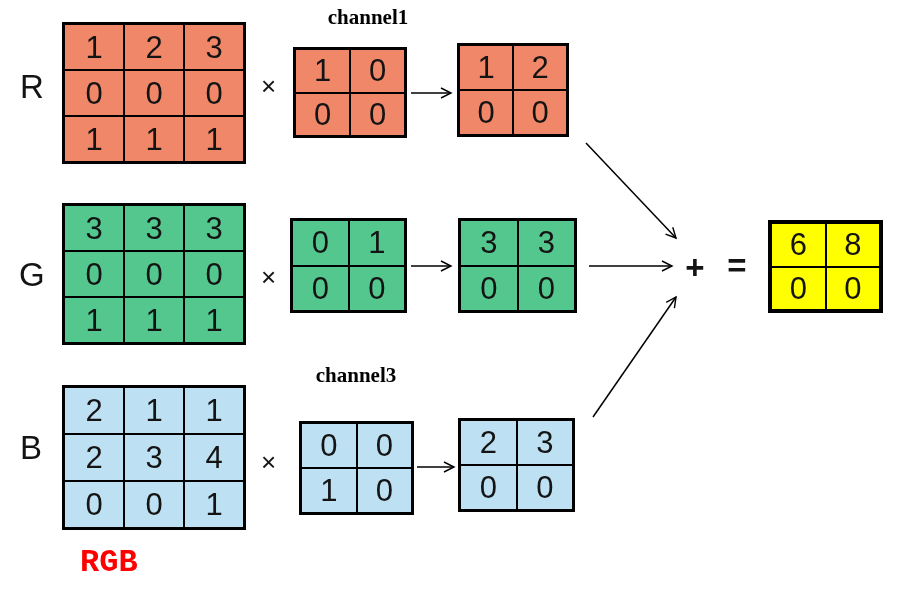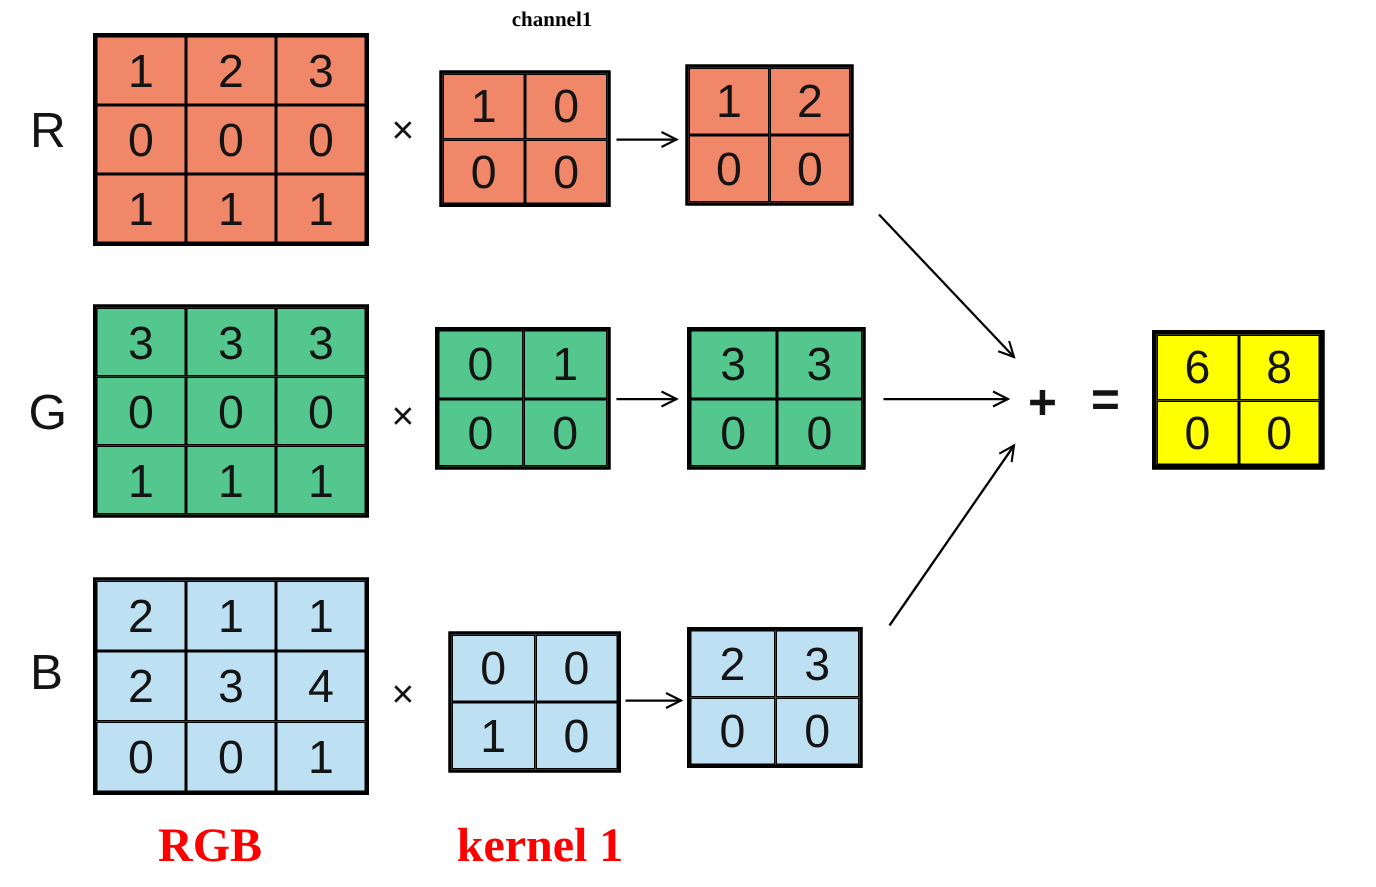"channel1" .kernel-title { font-size: 14px -> 21px }
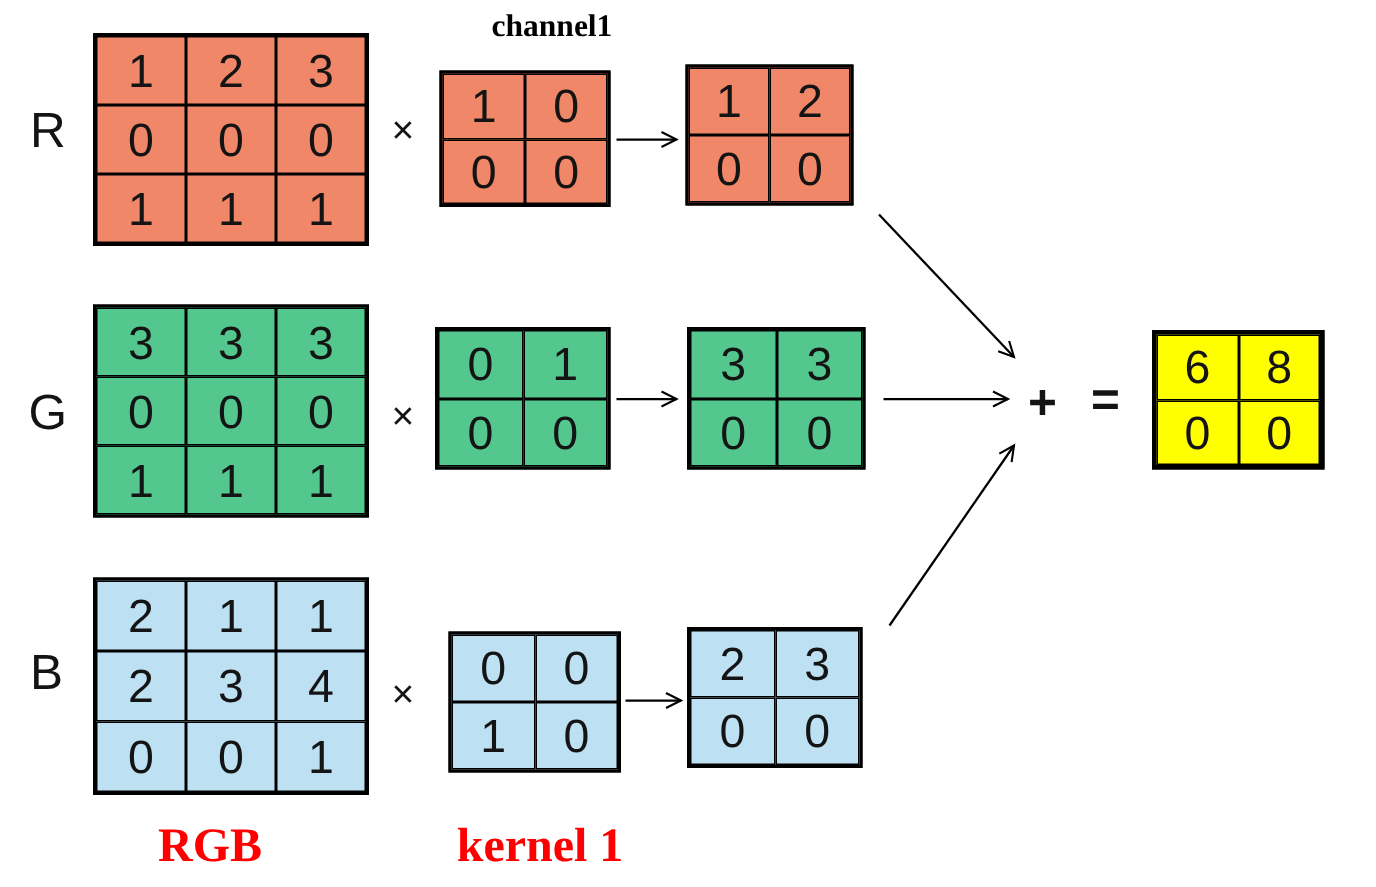"channel3" div.kernel-title { html: none -> <div>channel3</div> }
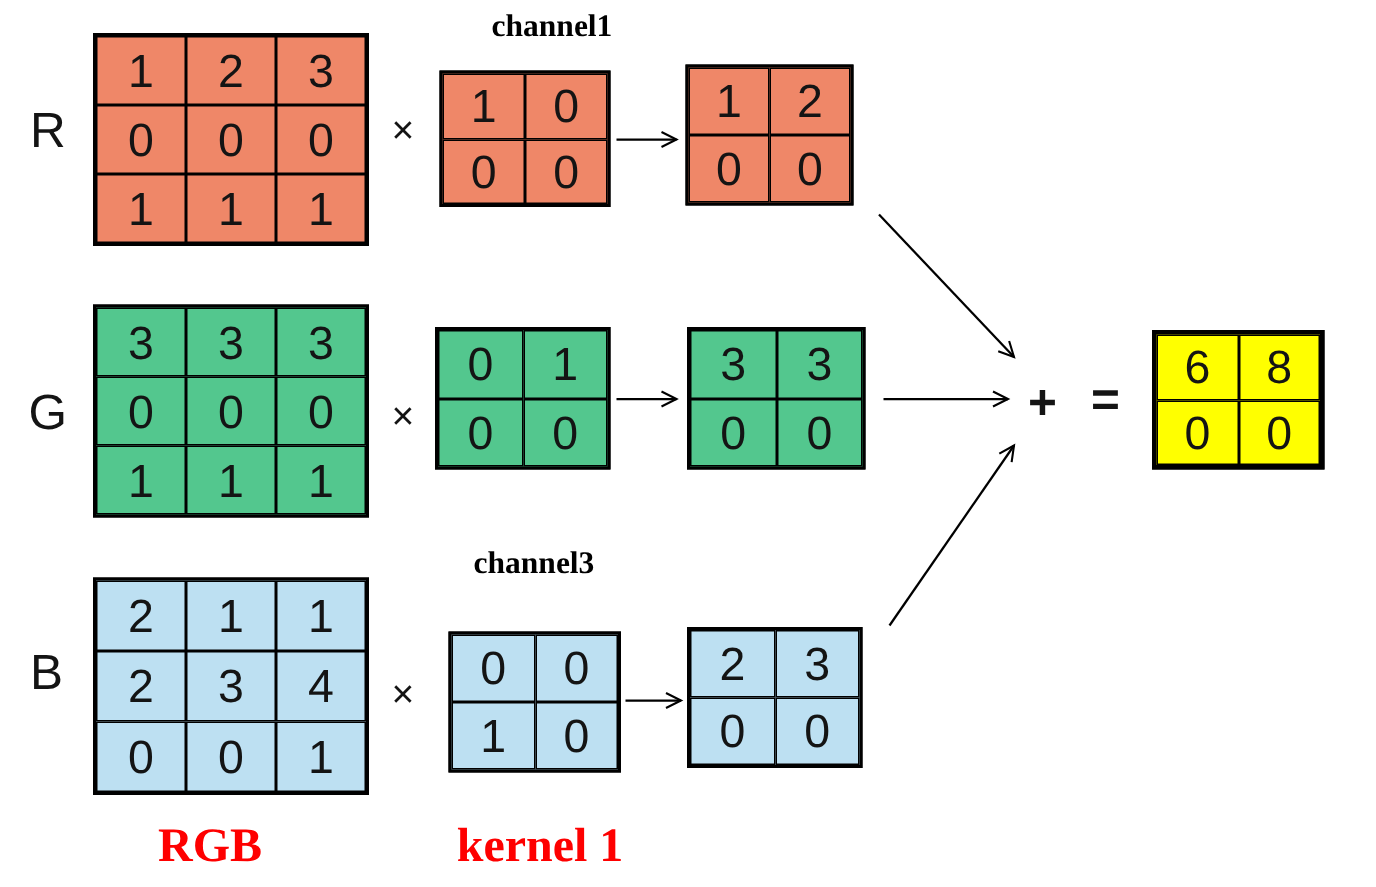"RGB" .footer-label { font-family: Liberation Serif, serif -> Liberation Mono, monospace; text-align: center -> none }
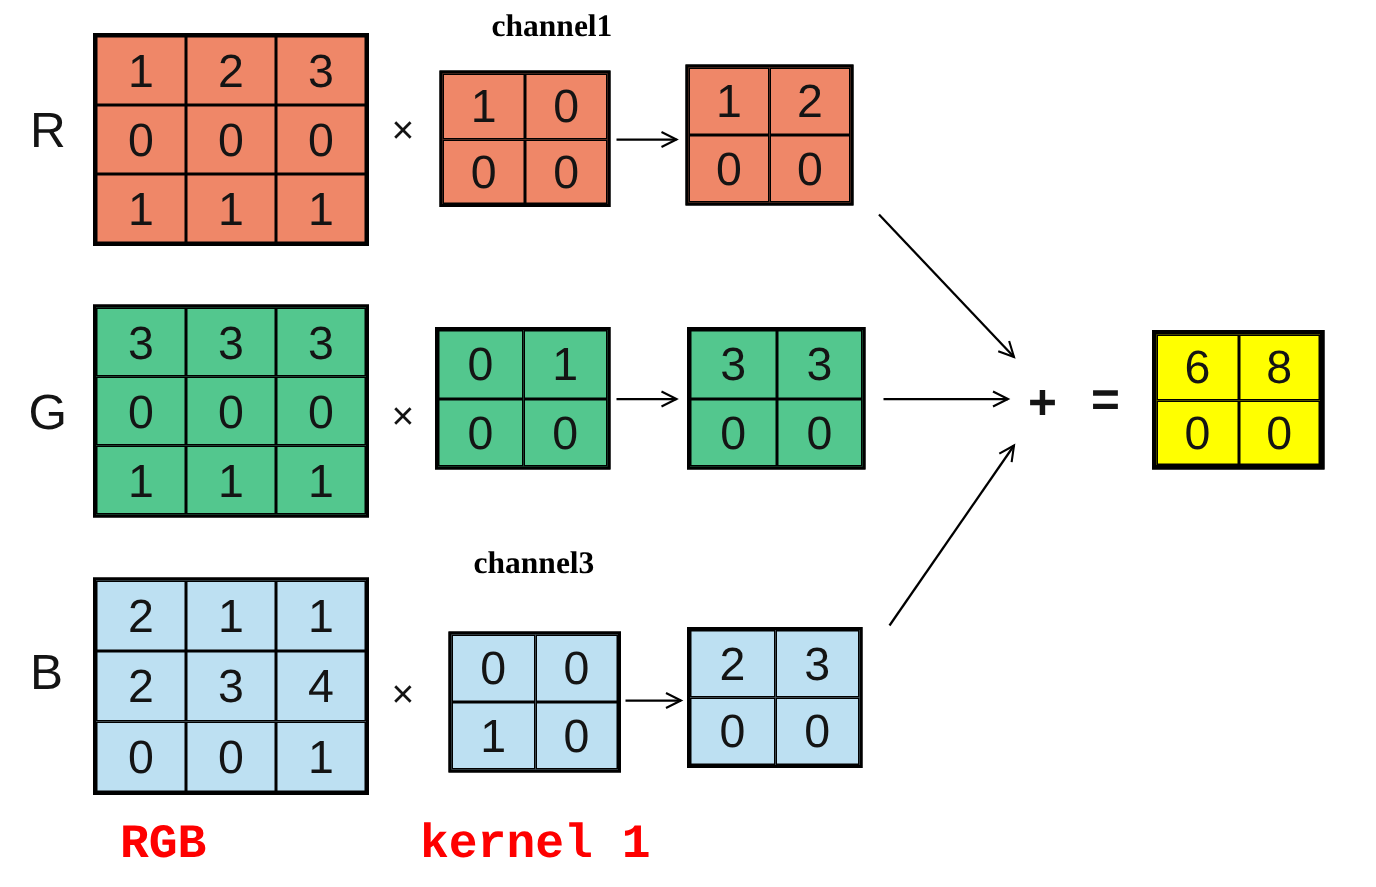"kernel 1" div.footer-label { html: <div>kernel 1</div> -> none }
